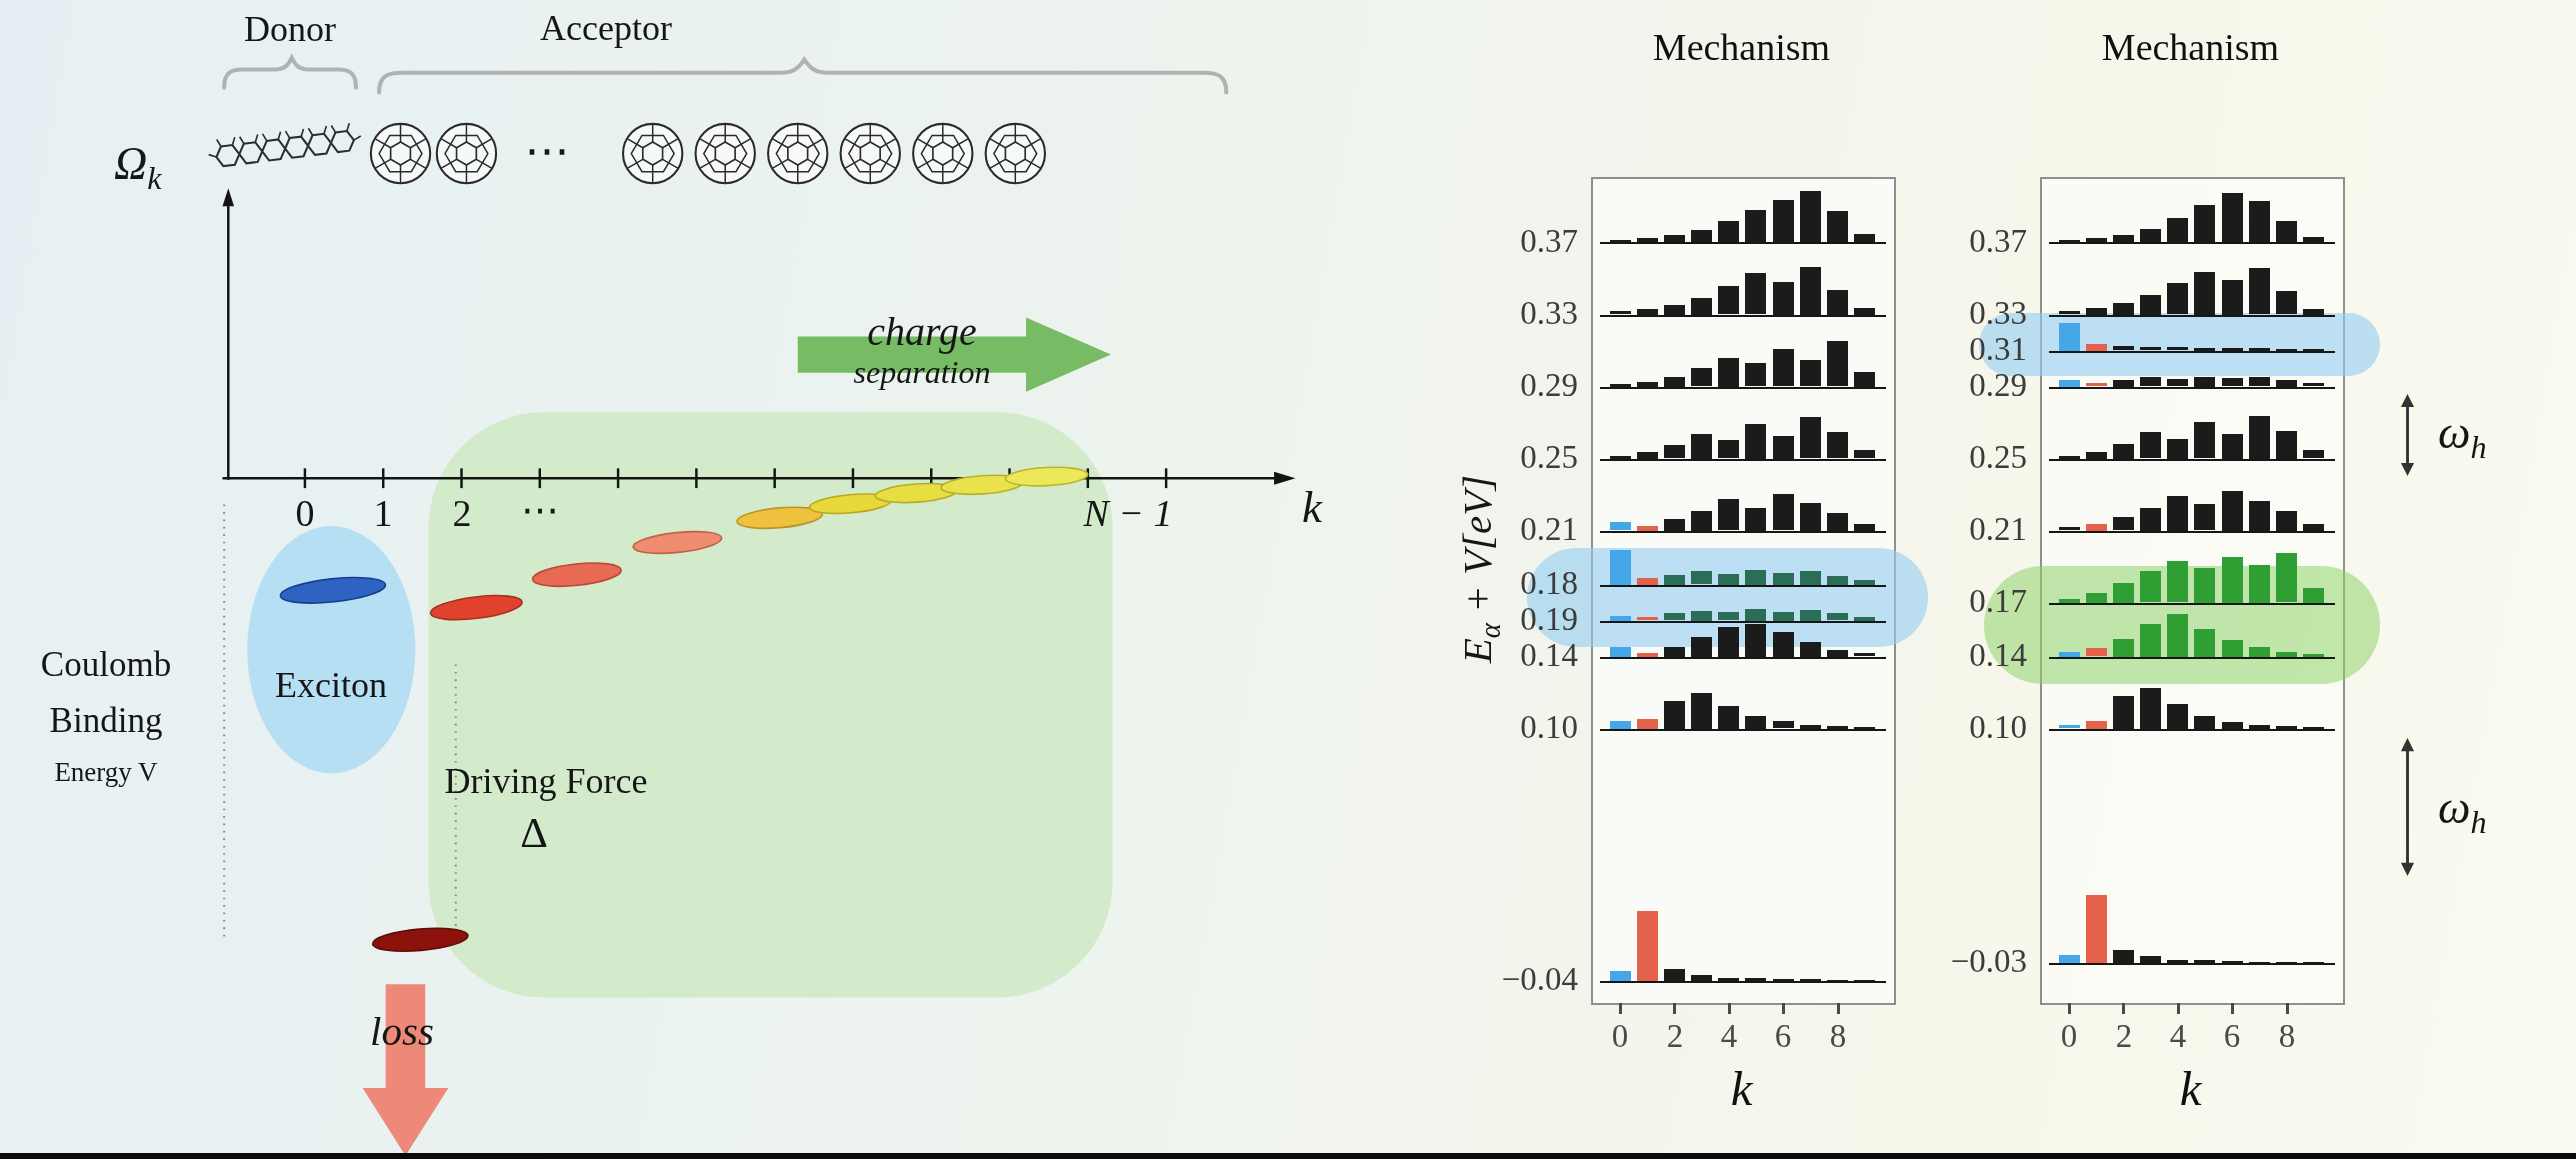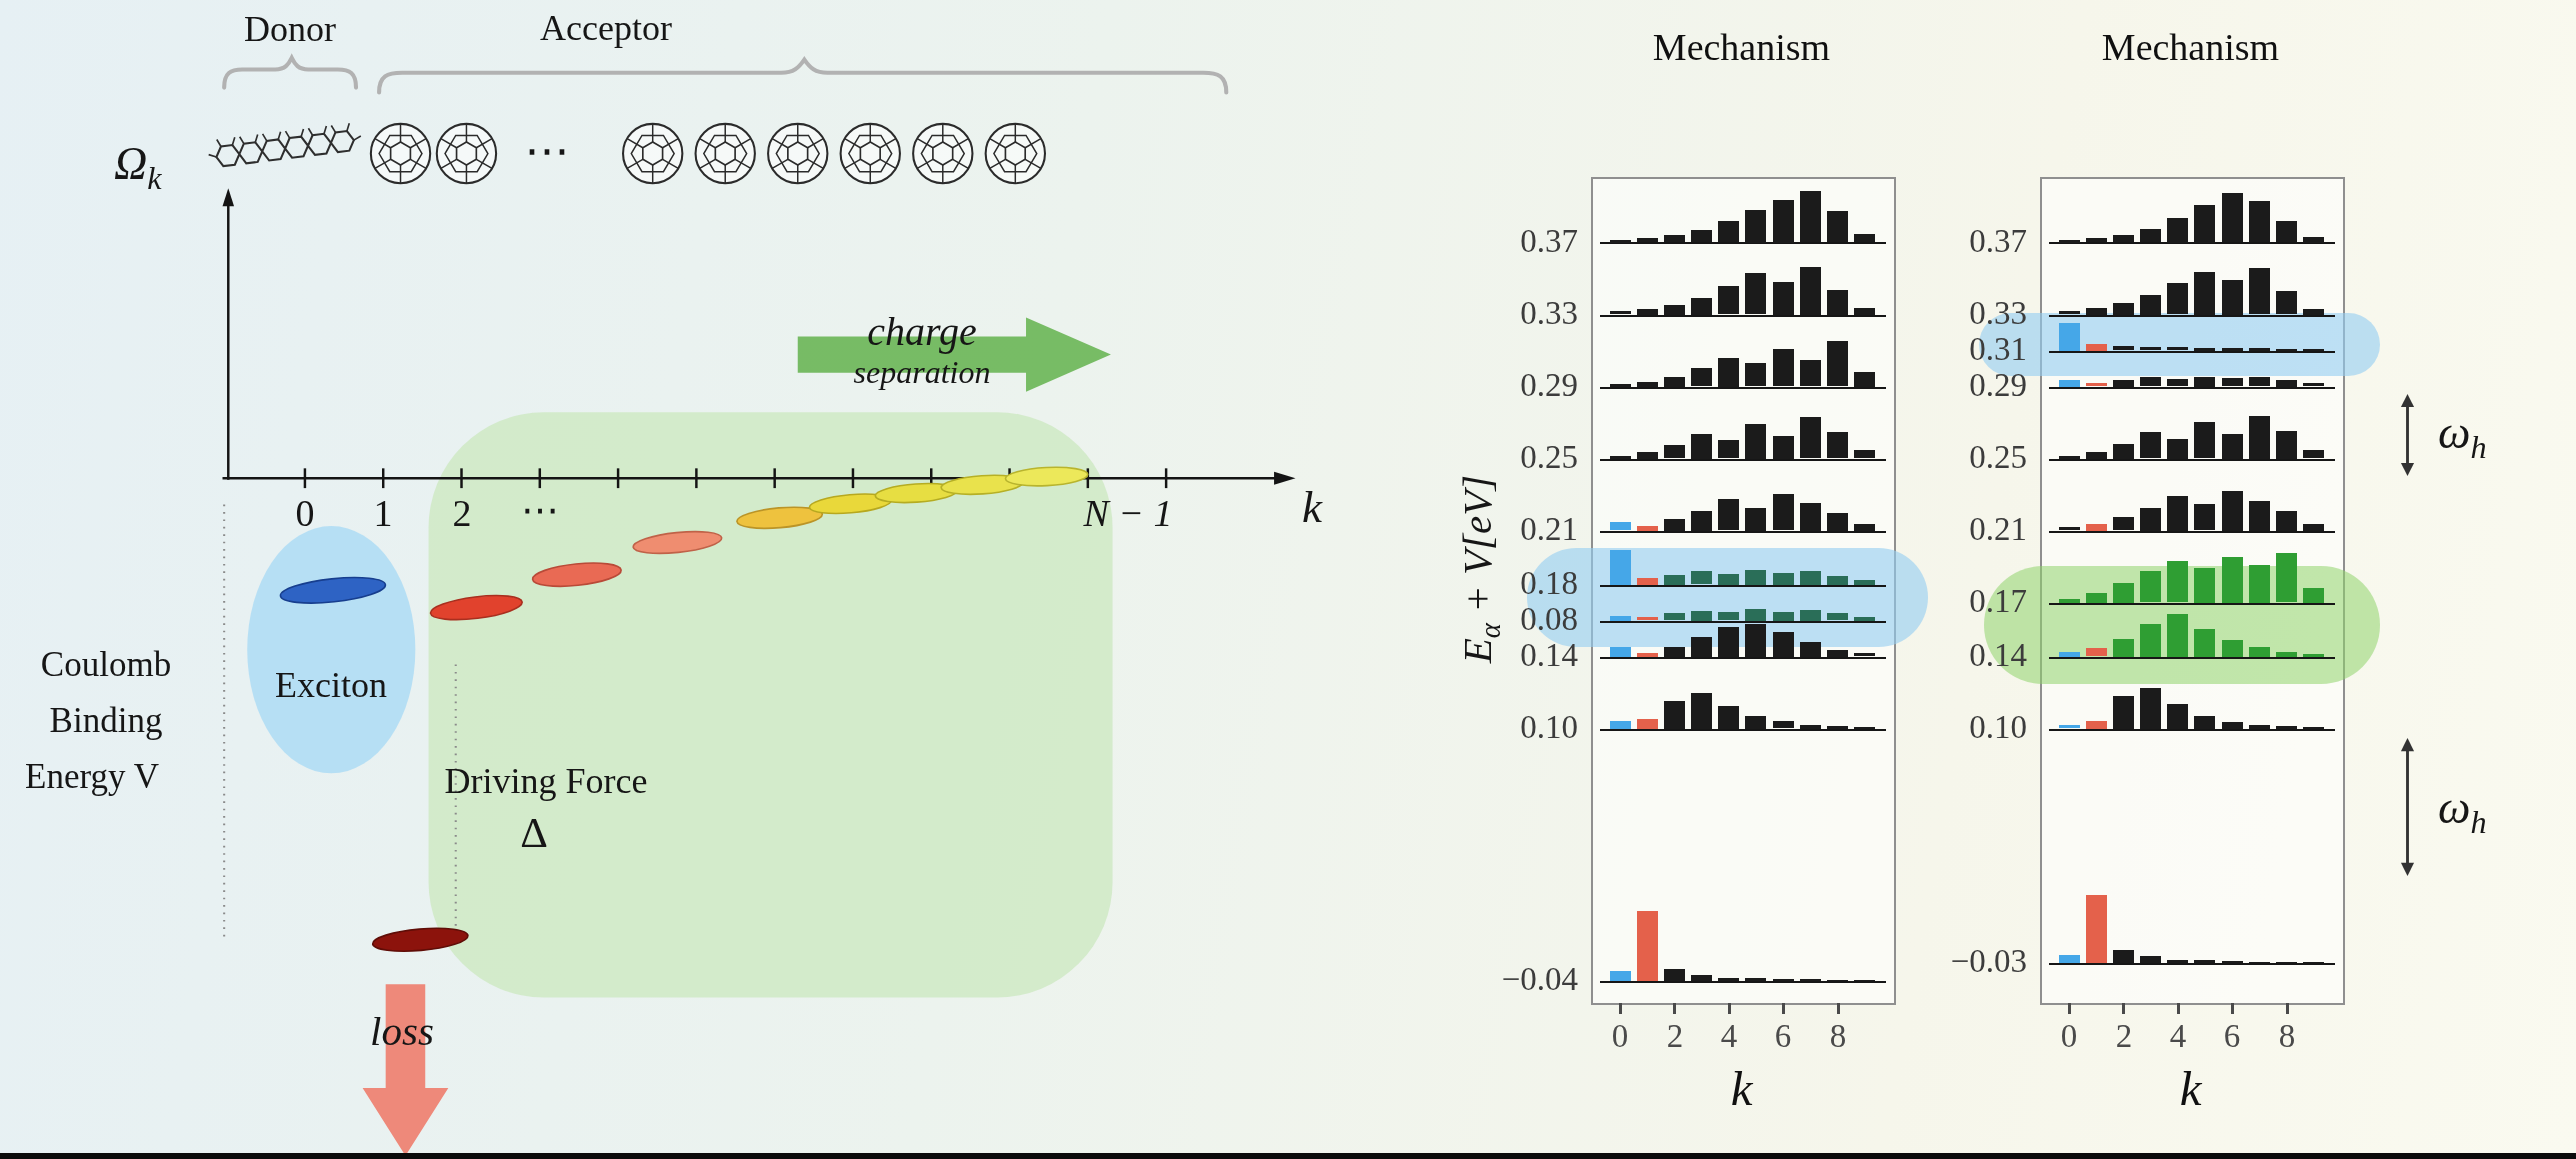"0.08" div.row-label { text: 0.08 -> 0.19 }
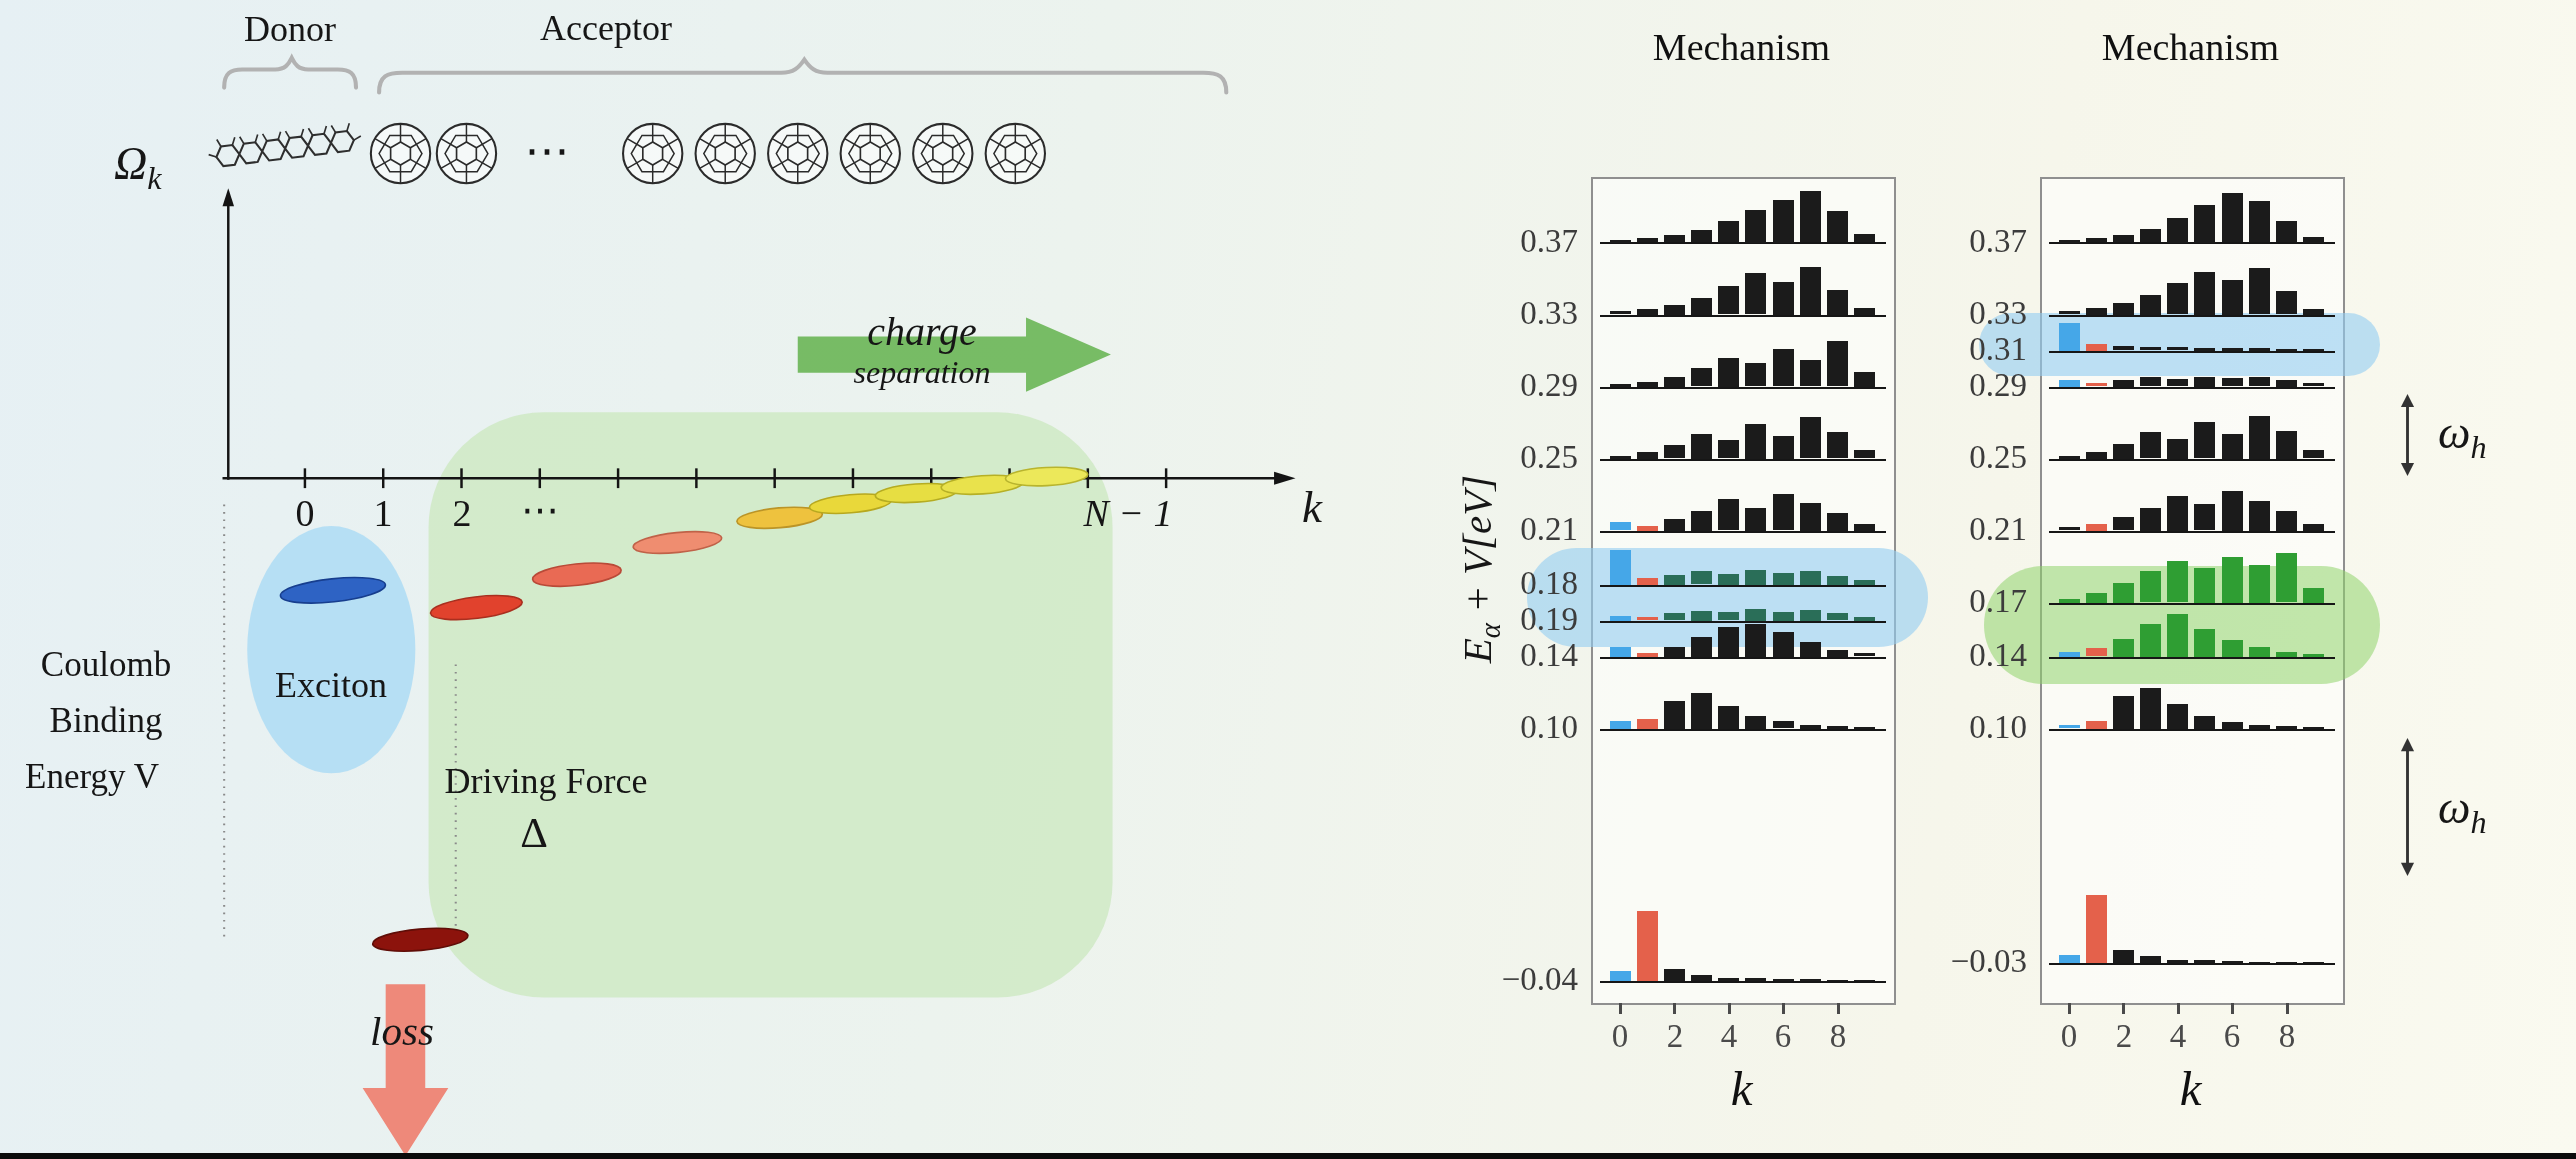"Energy V" div.txt { font-size: 35px -> 27px; left: 92px -> 106px }
